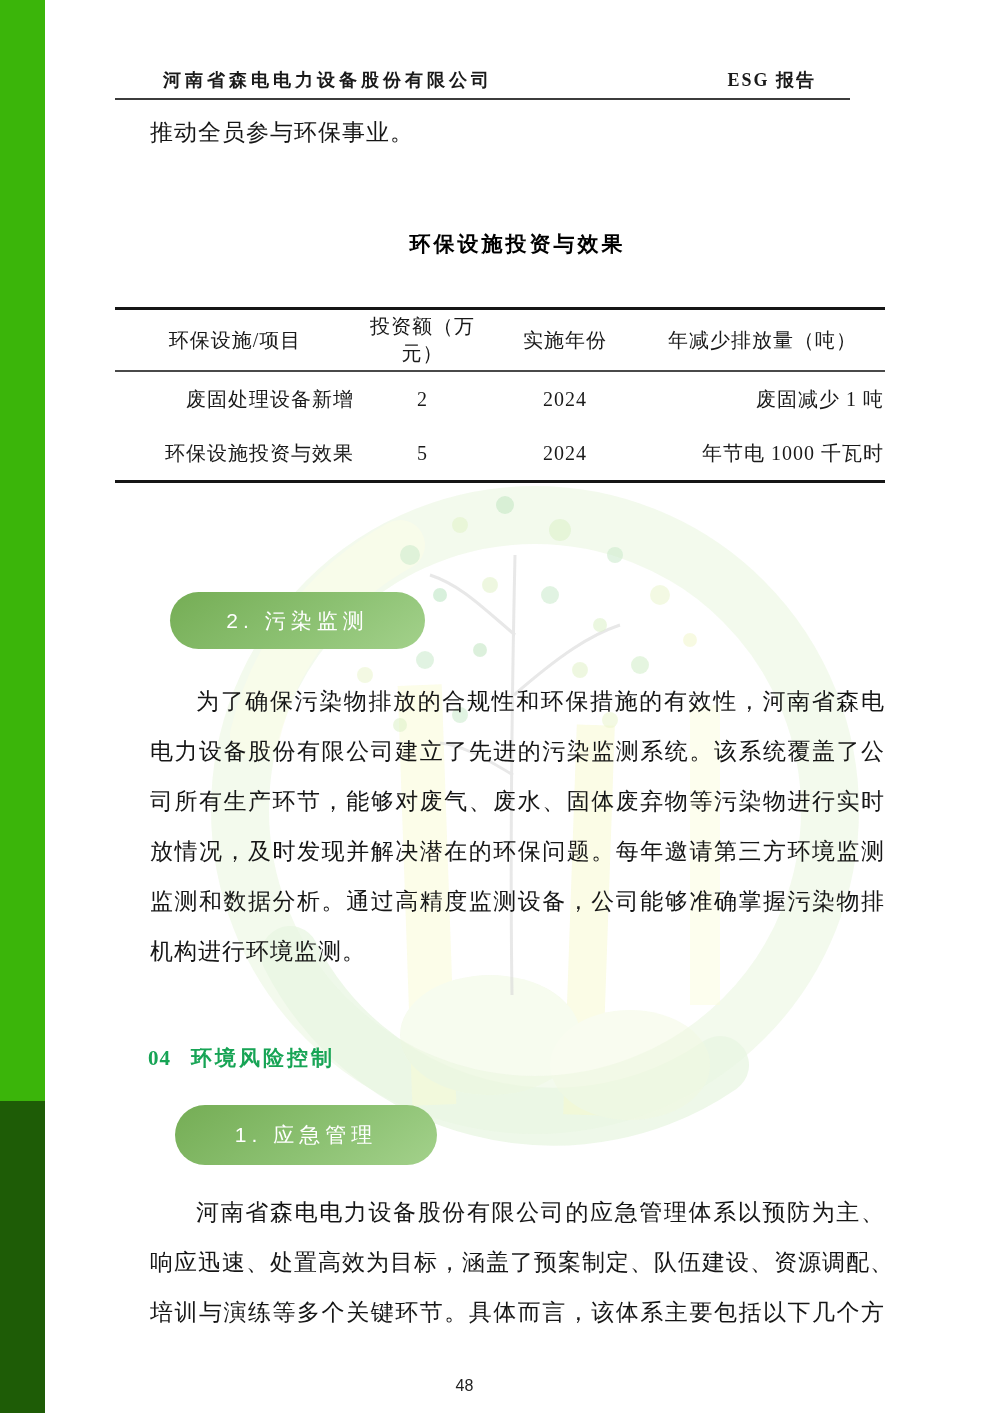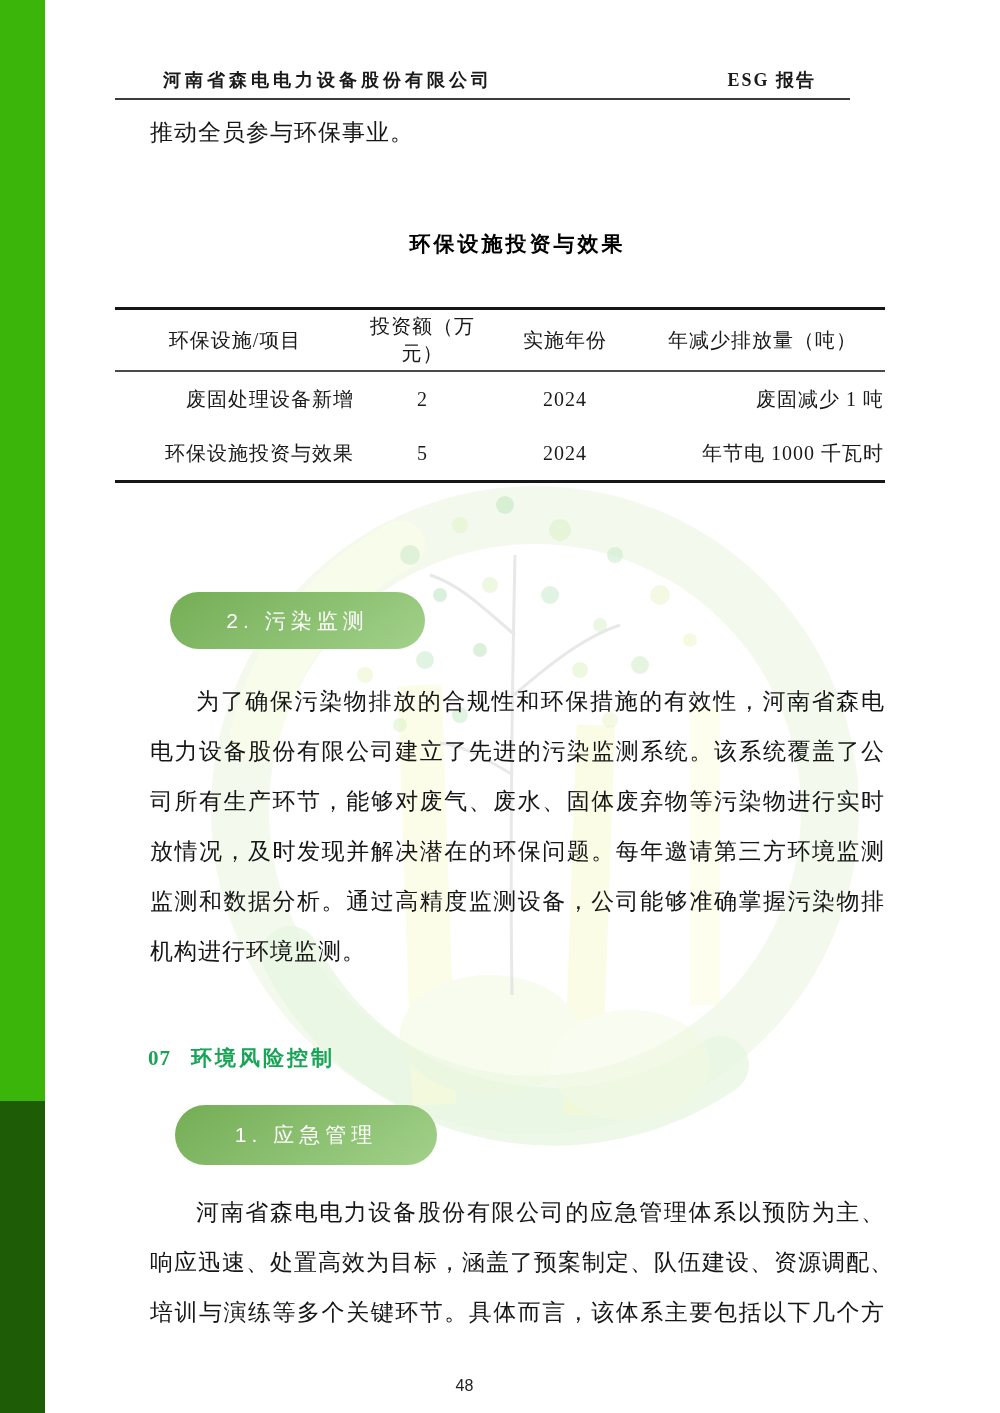"07" span.num { text: 07 -> 04 }
